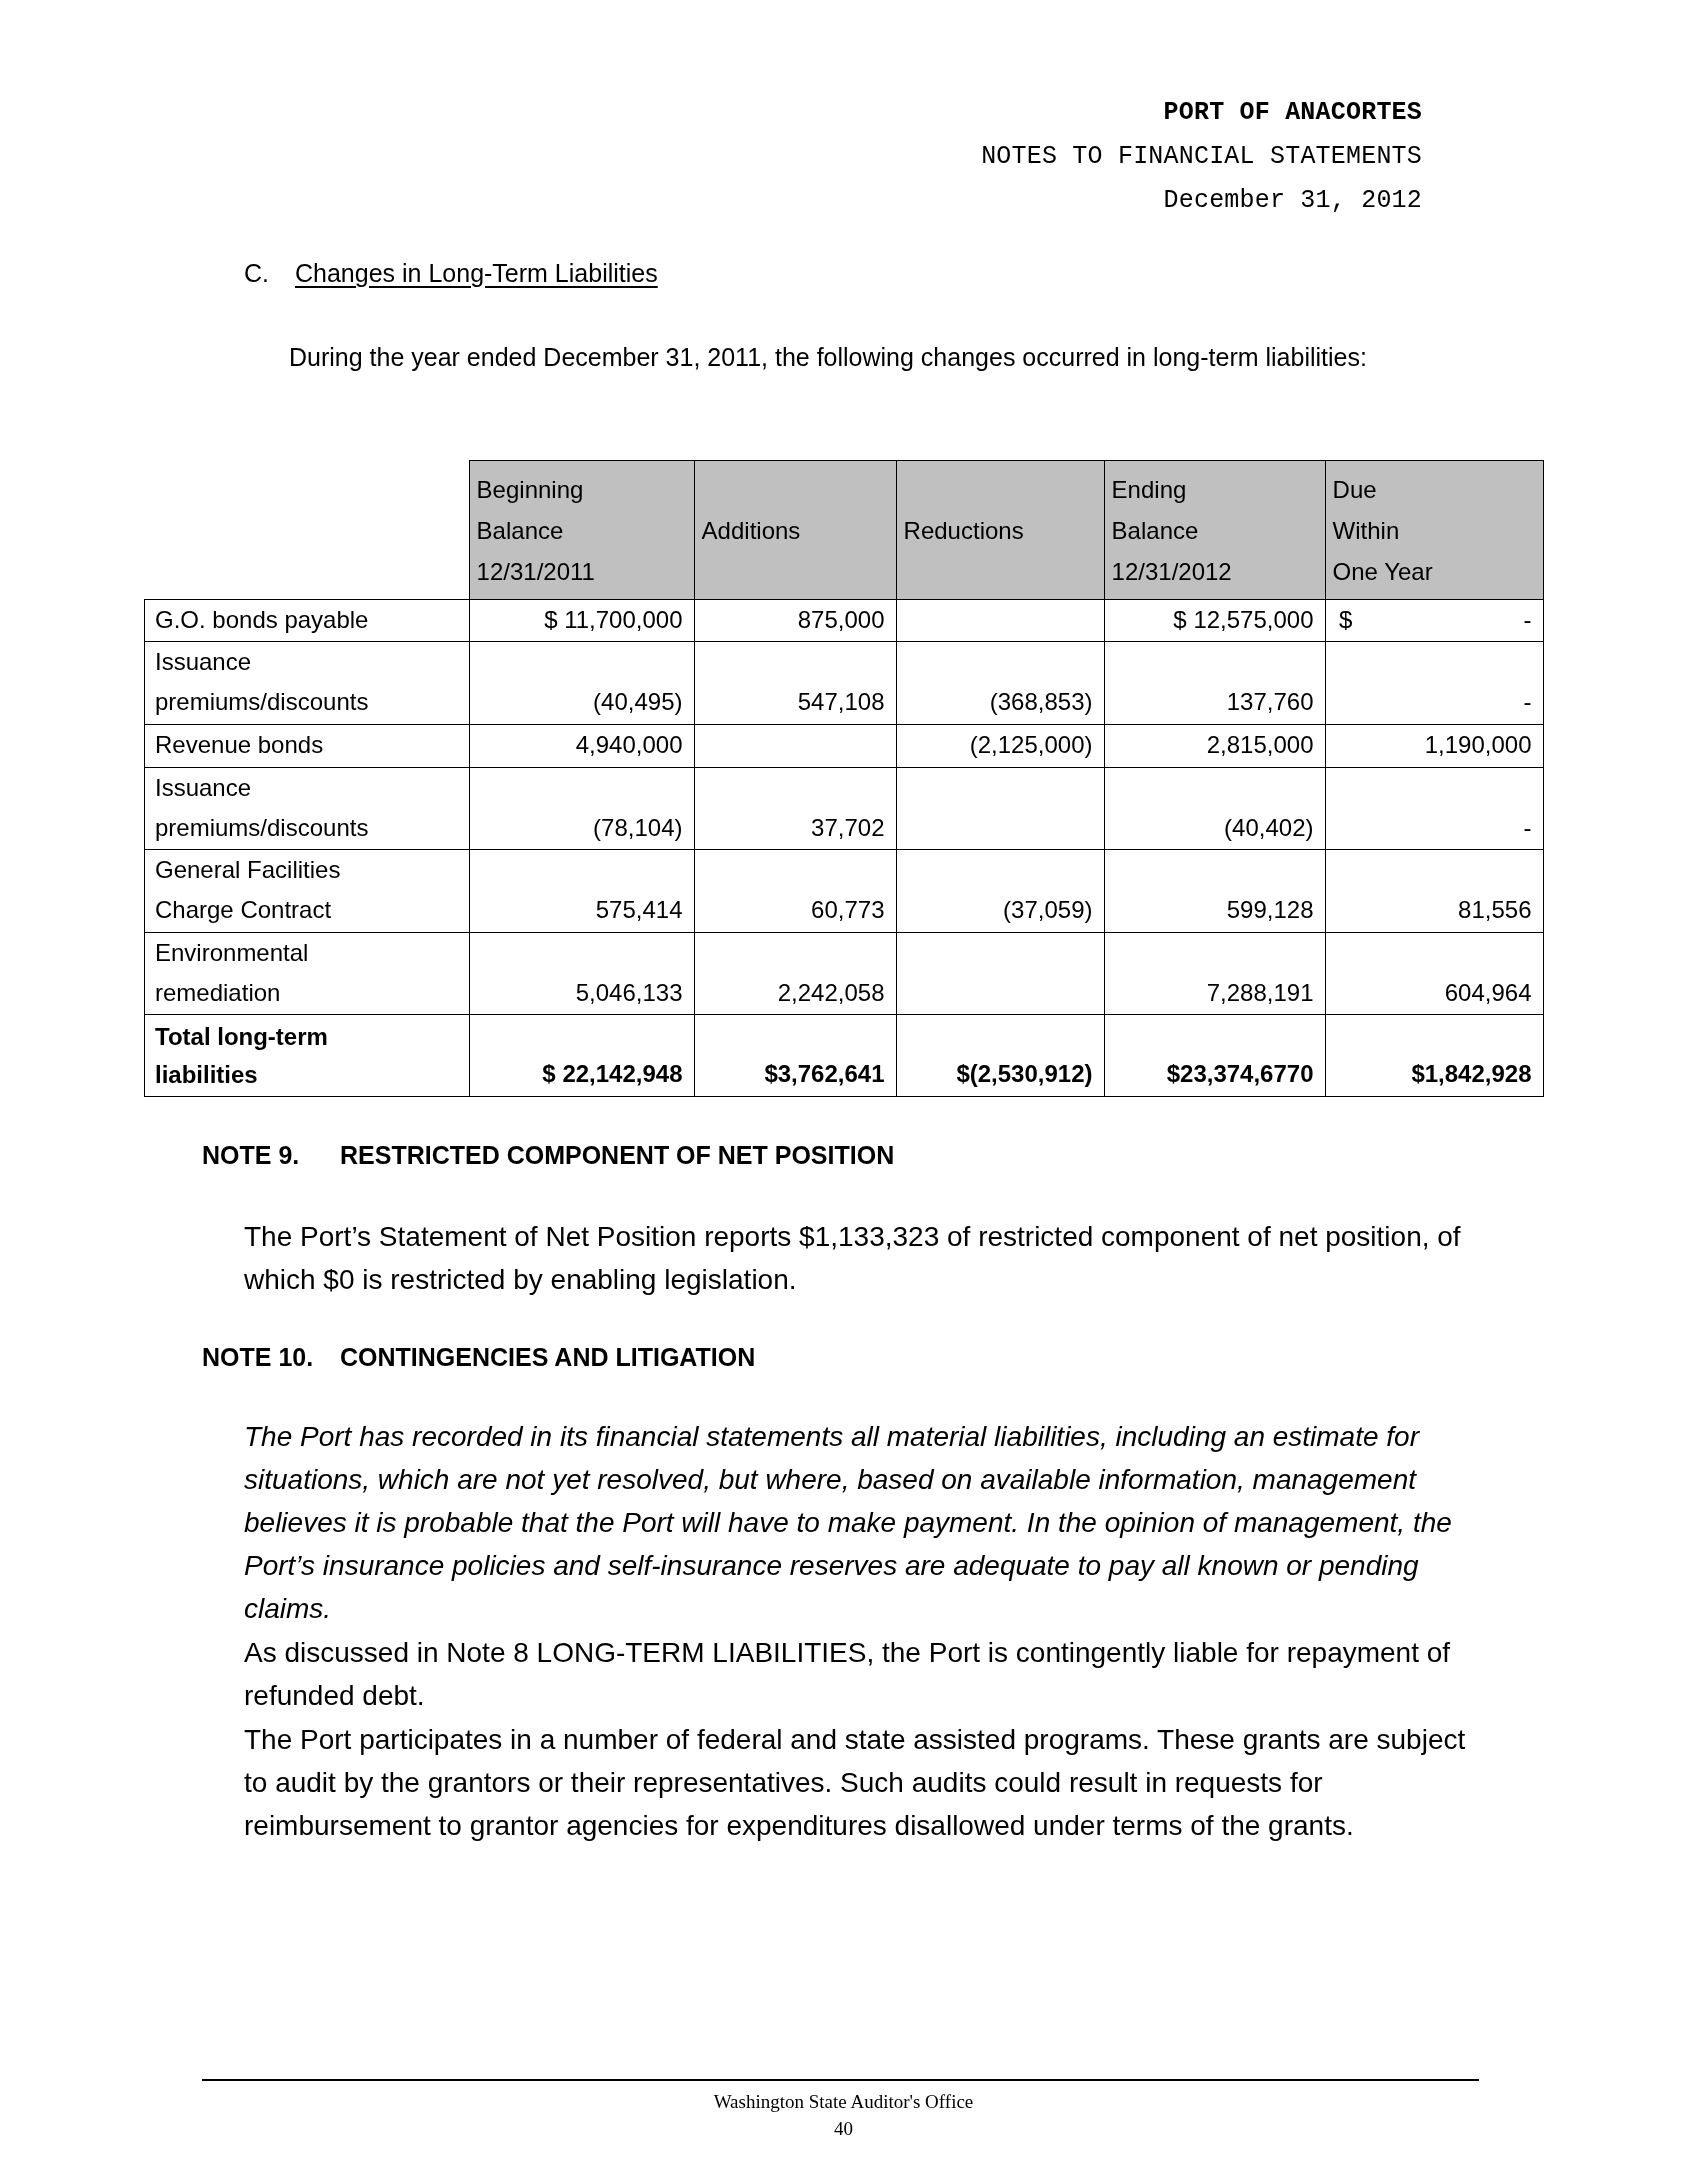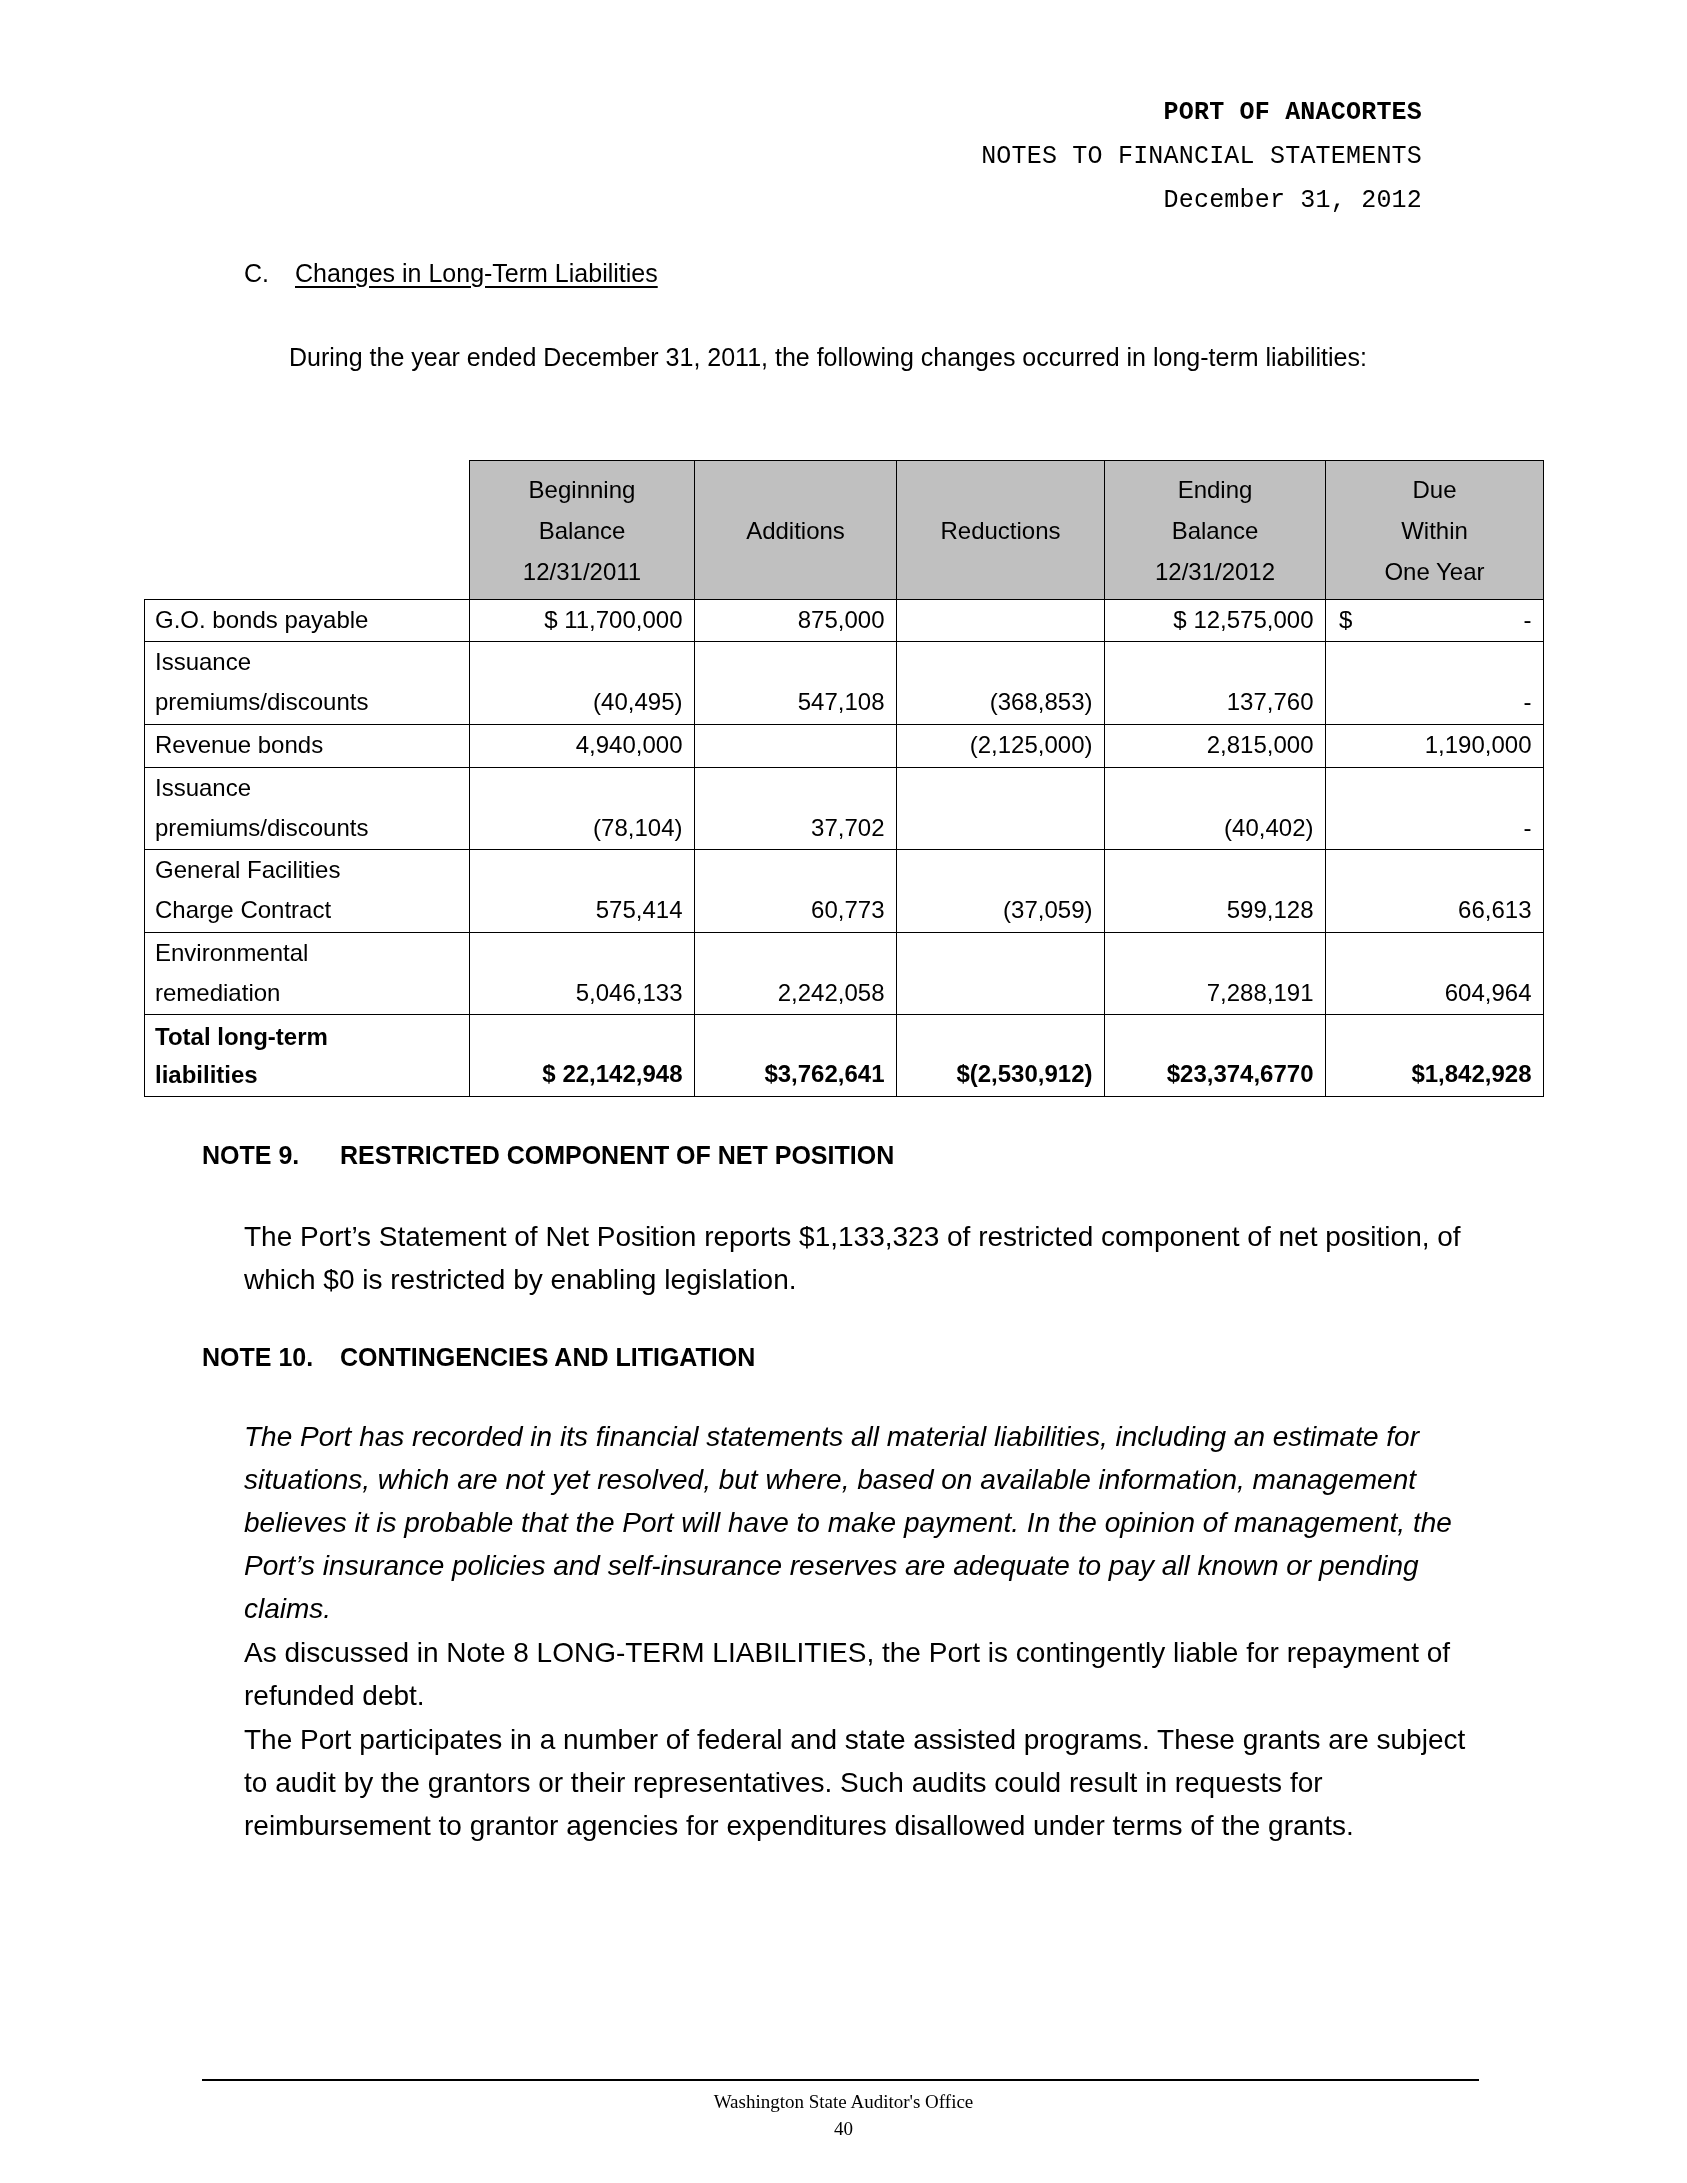"Beginning" .ltl-table thead td.hdr { text-align: center -> none }
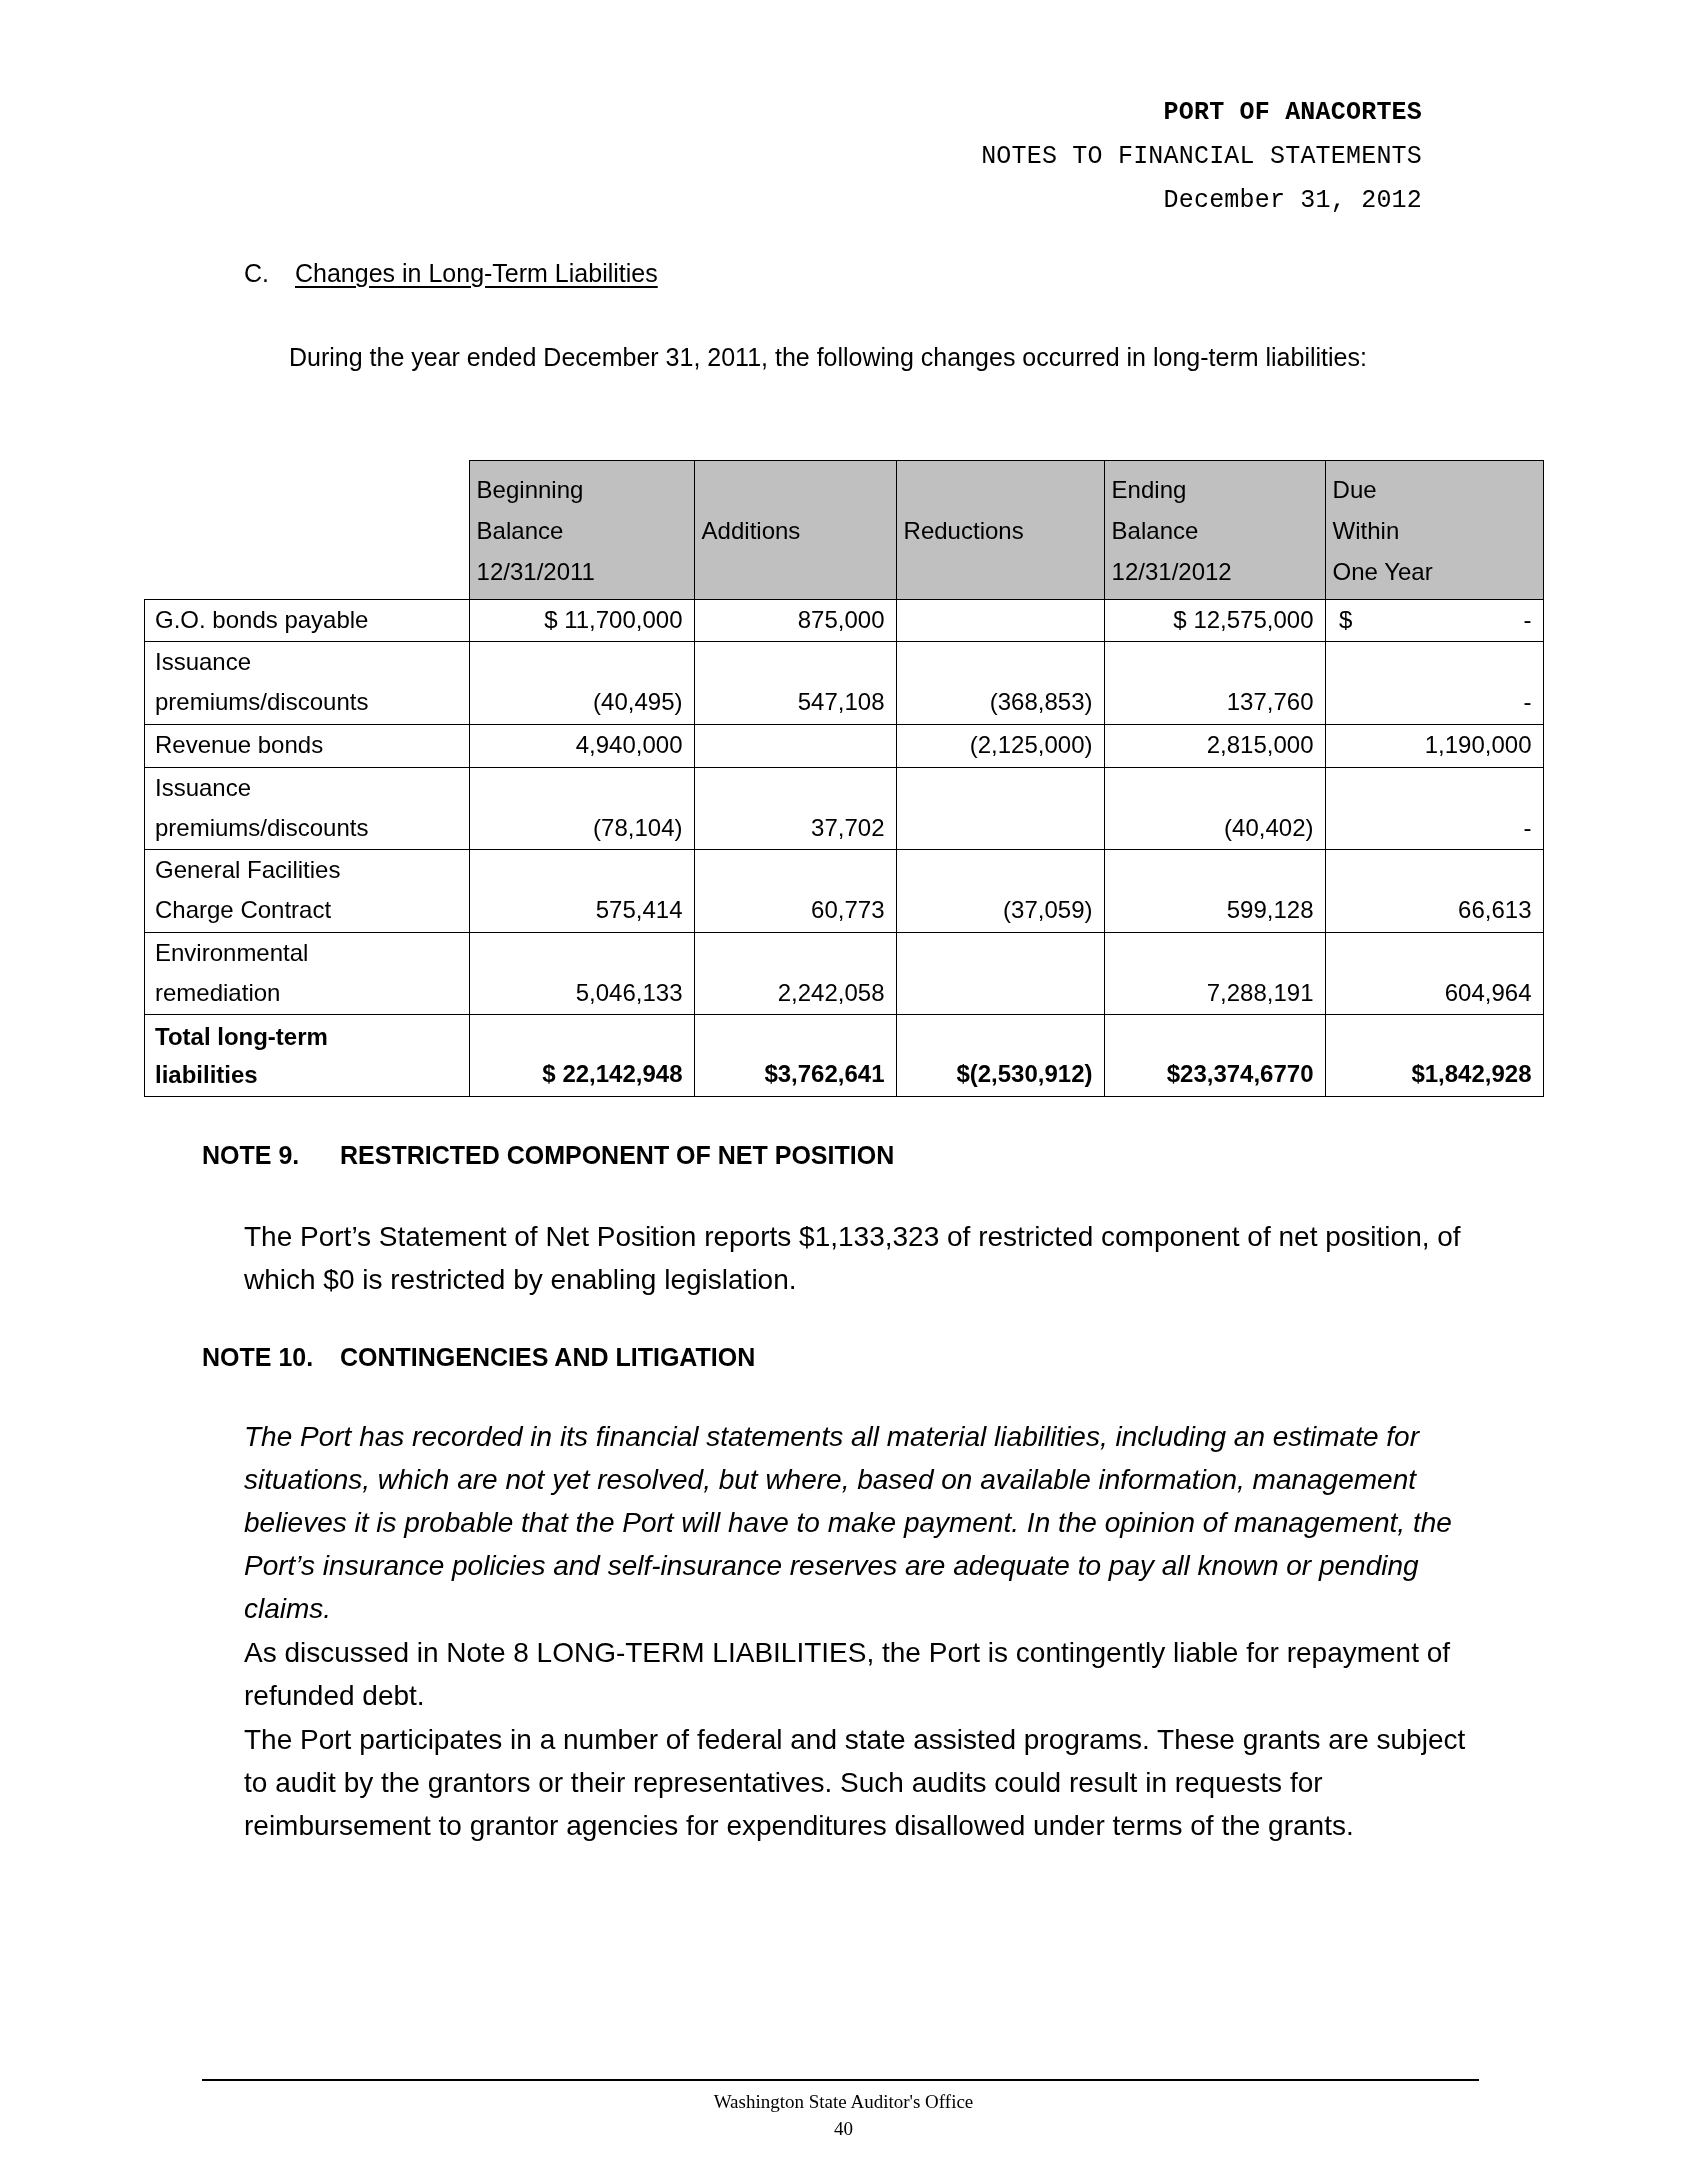"66,613" td.num { text: 66,613 -> 81,556 }
